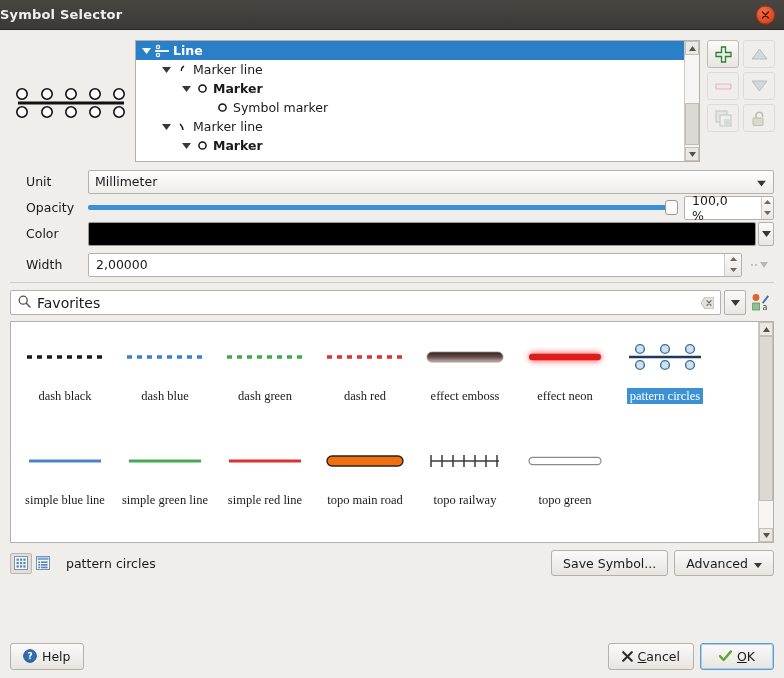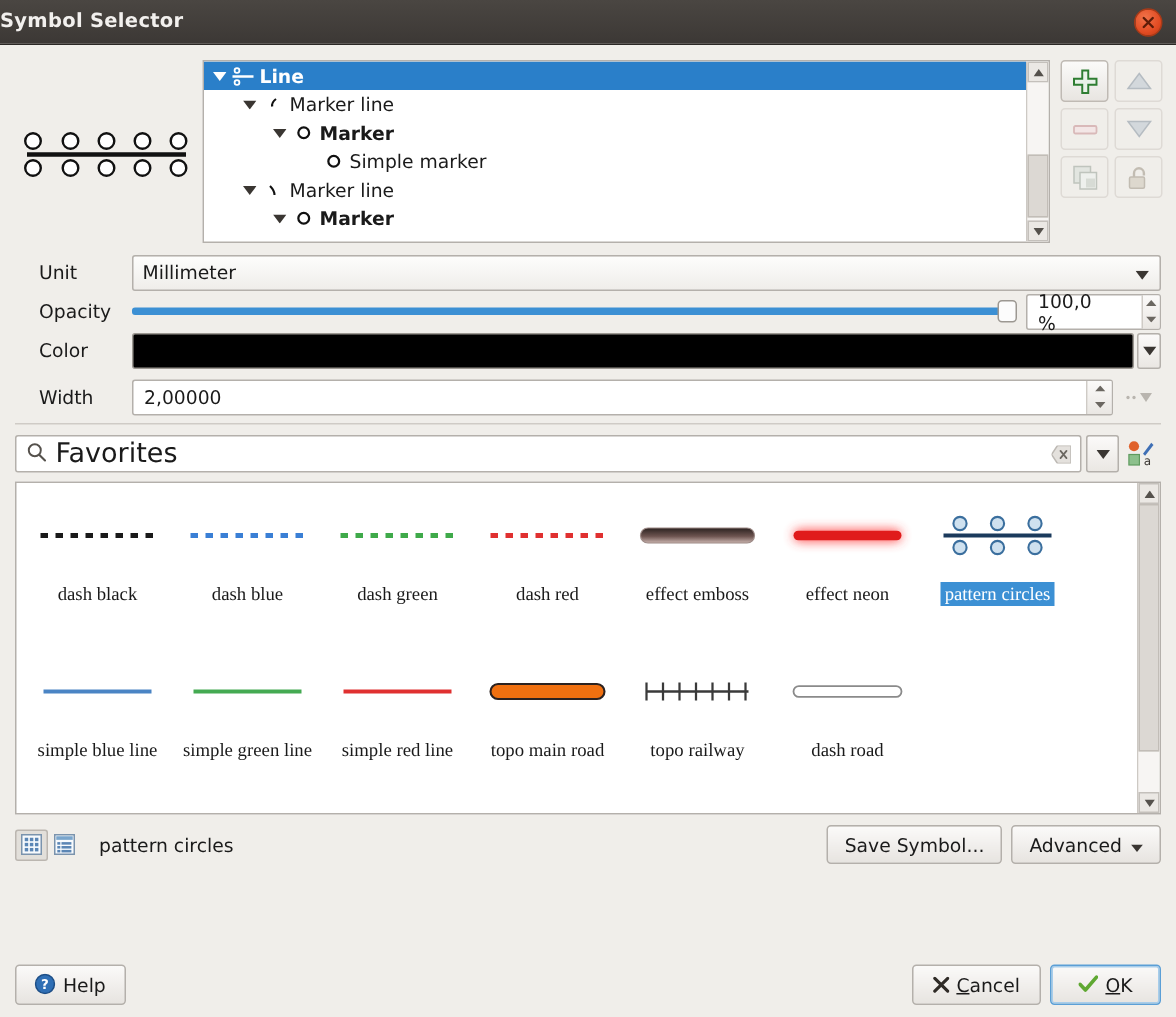"Simple marker" span.node-label { text: Simple -> Symbol }
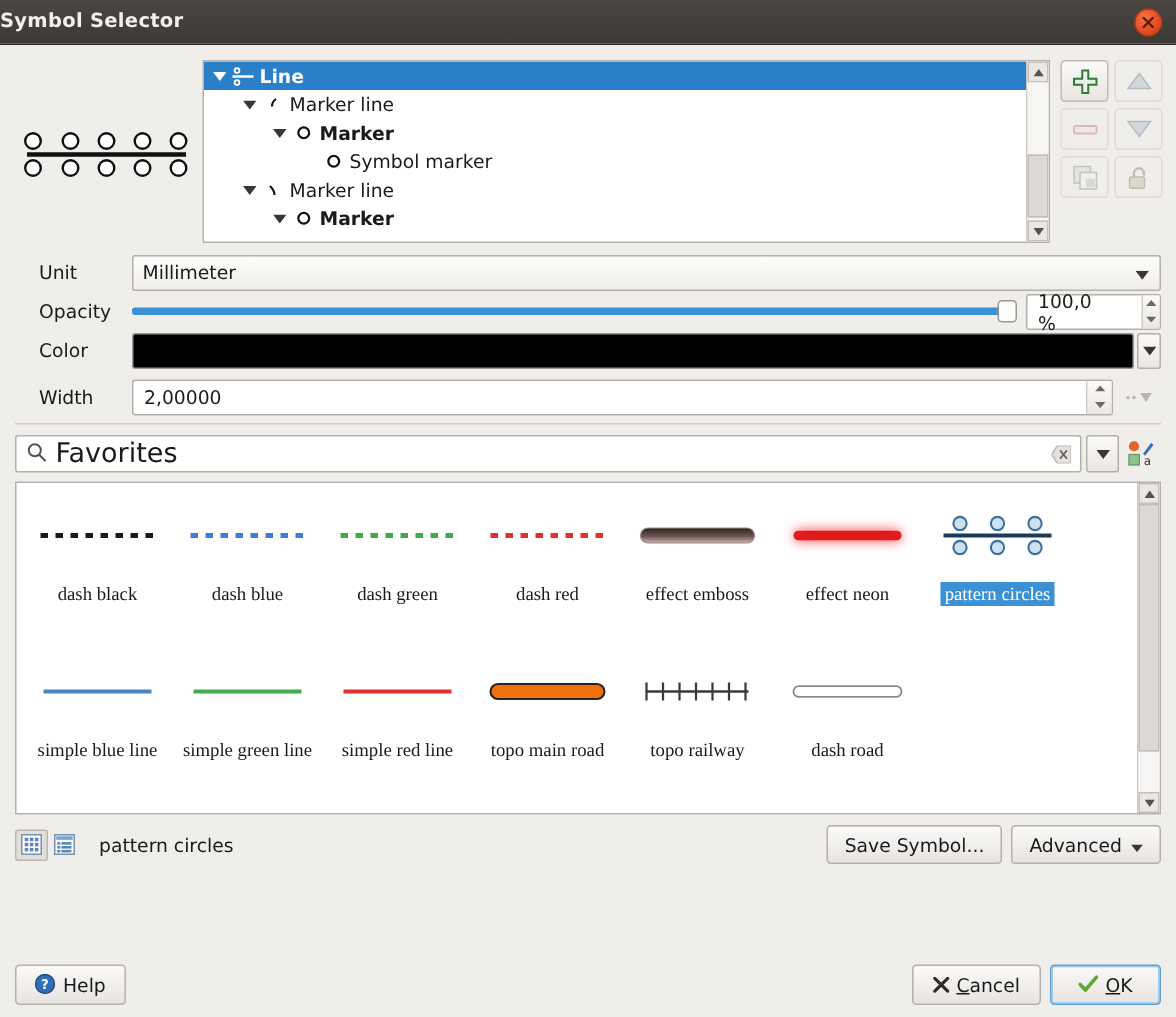"Favorites" .search-box input { font-size: 18px -> 14px }
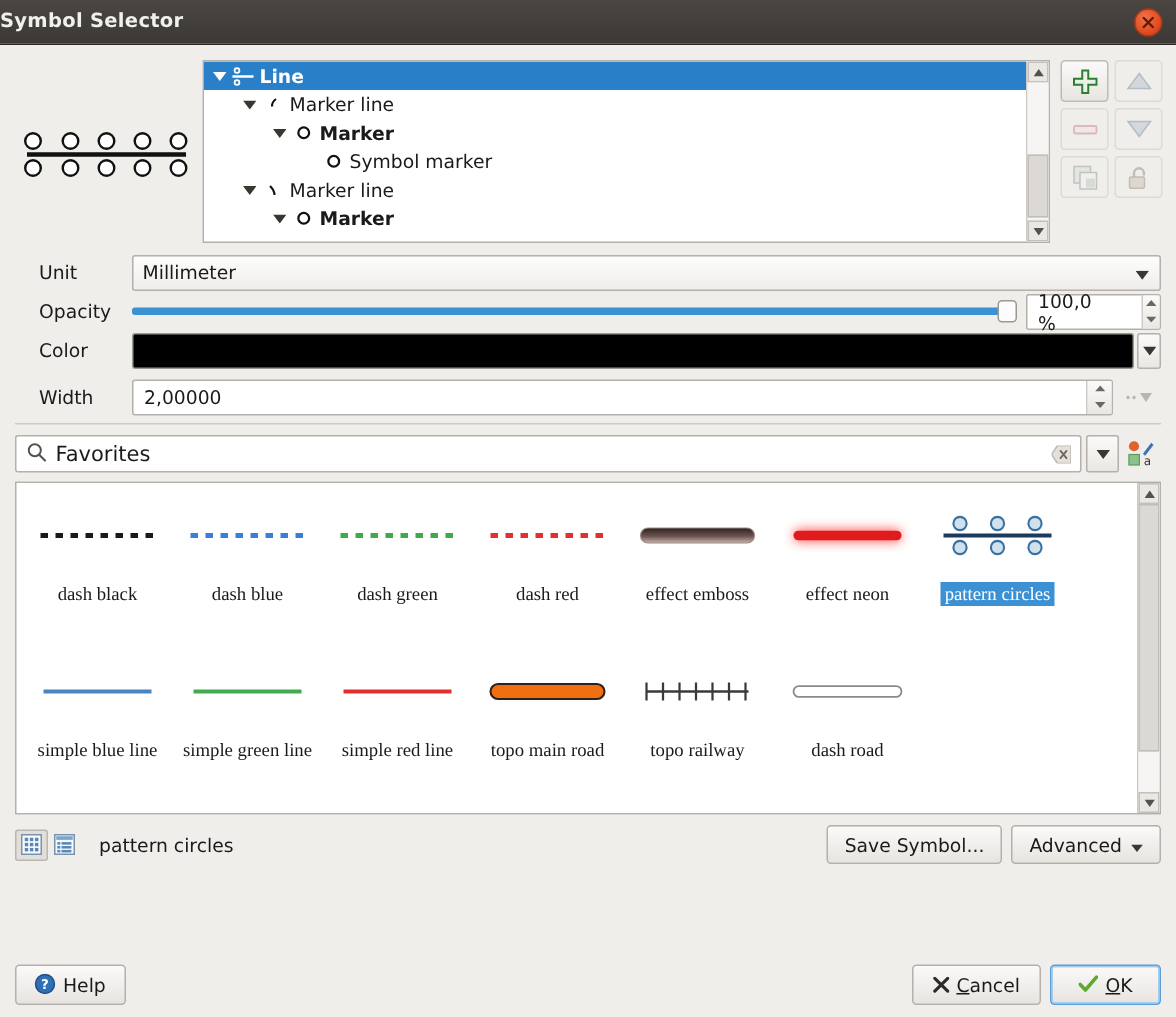"dash road" div.cap { text: dash road -> topo green }
